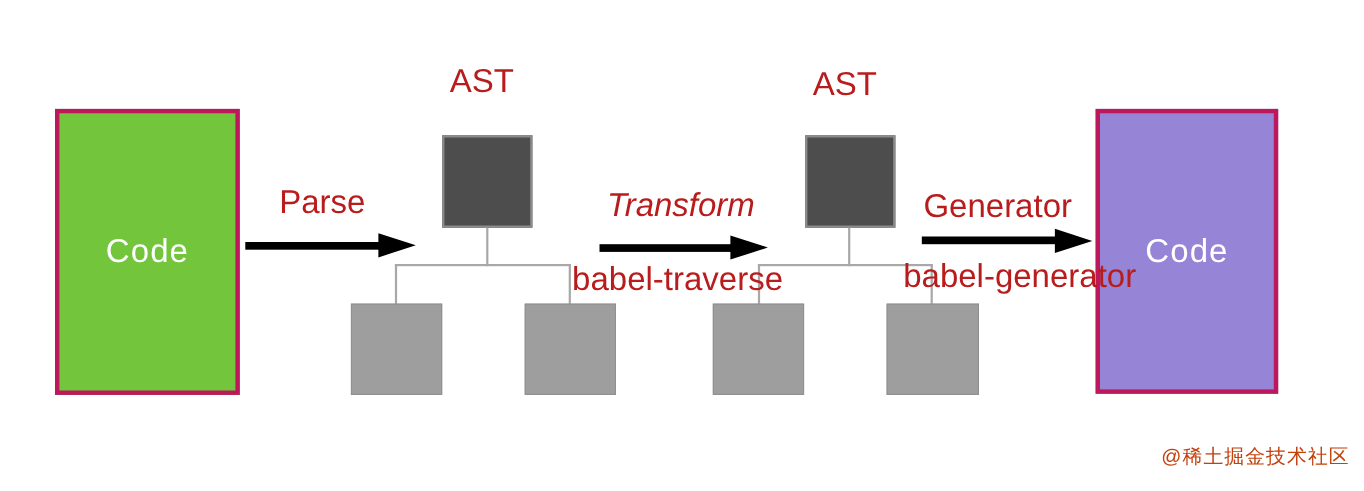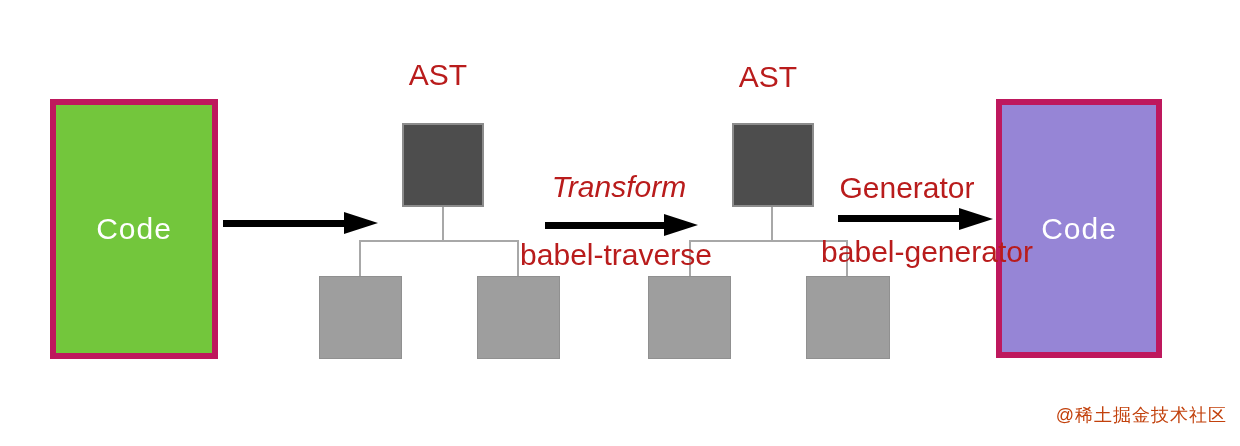"Parse" div.lbl { html: none -> <div>Parse</div> }
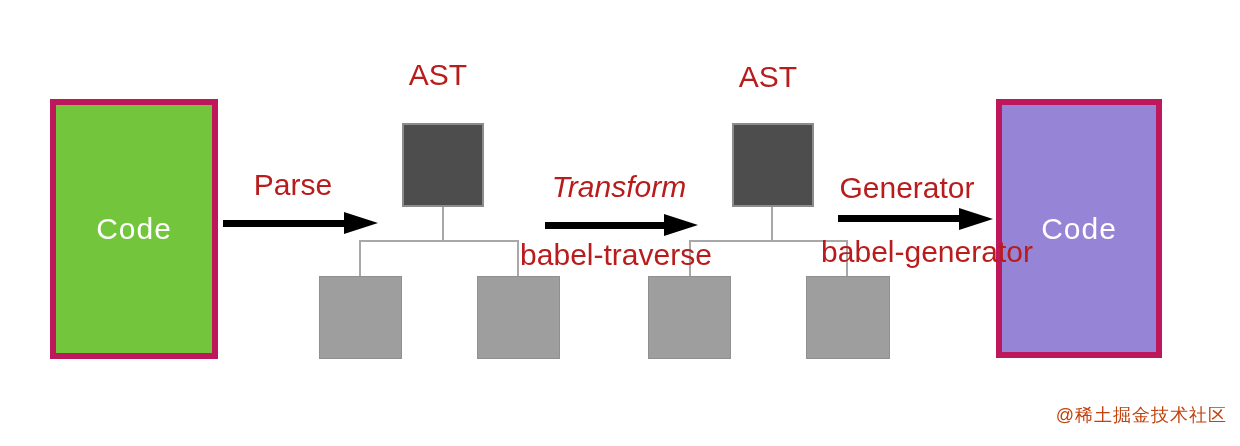"Code" .box { border: 6px solid #be185d -> 4px solid #be185d }
